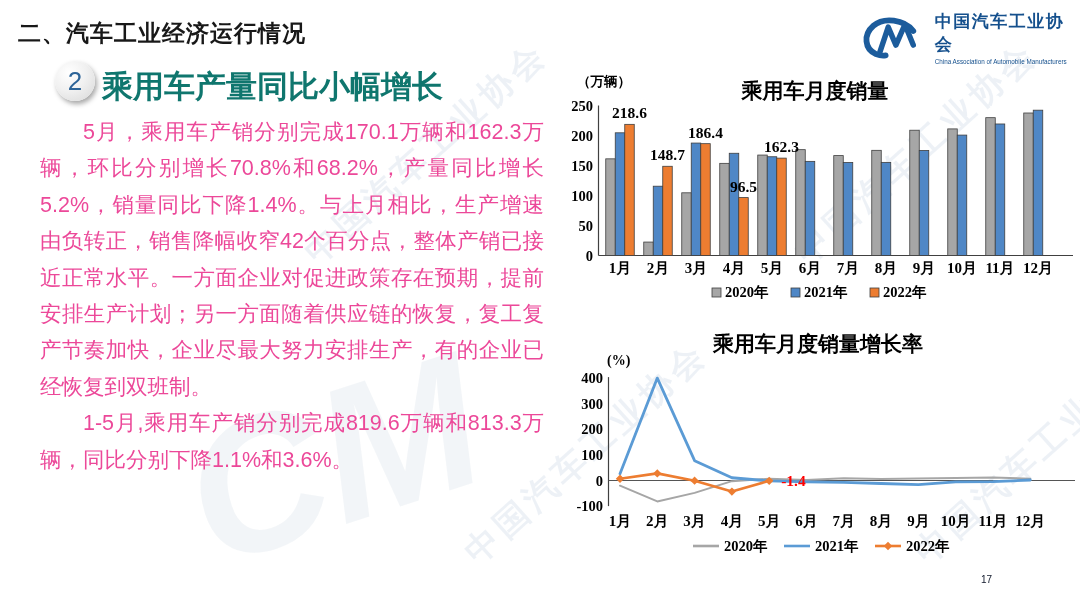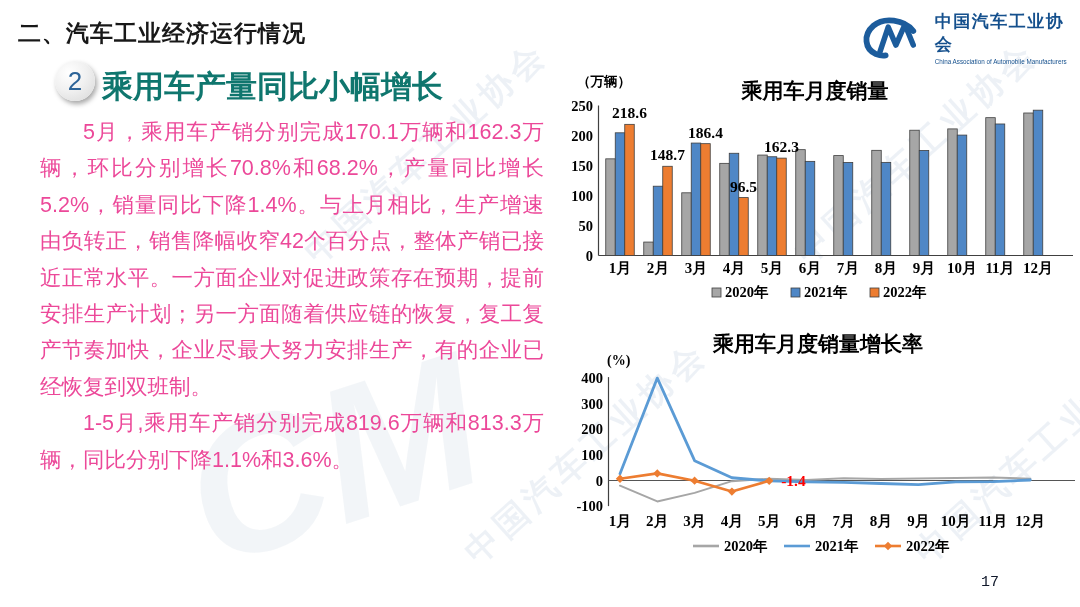"17" .page-number { font-family: Liberation Mono, monospace -> none; font-size: 15px -> 10px }
